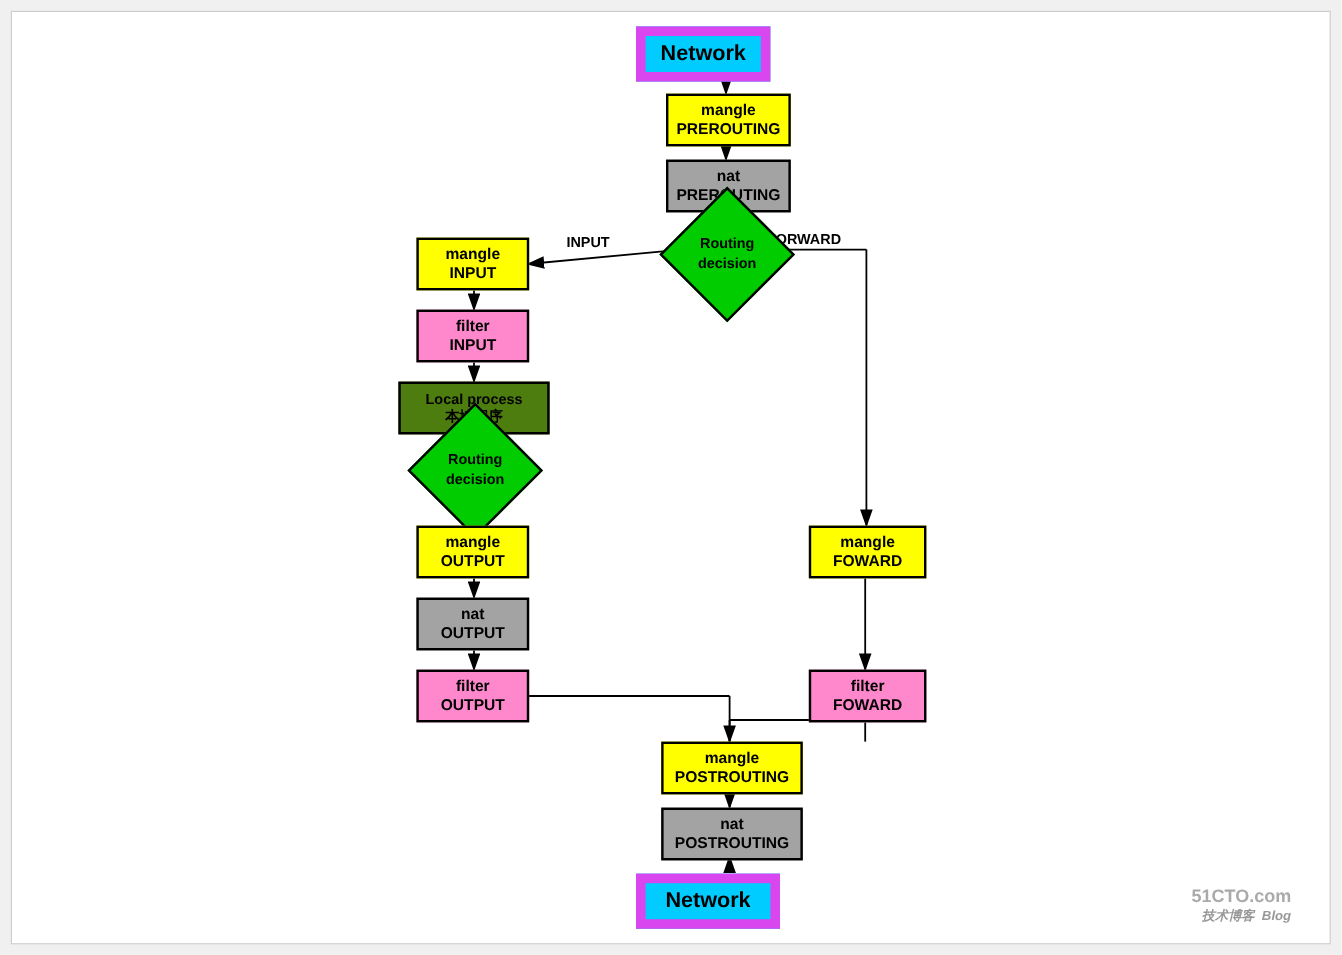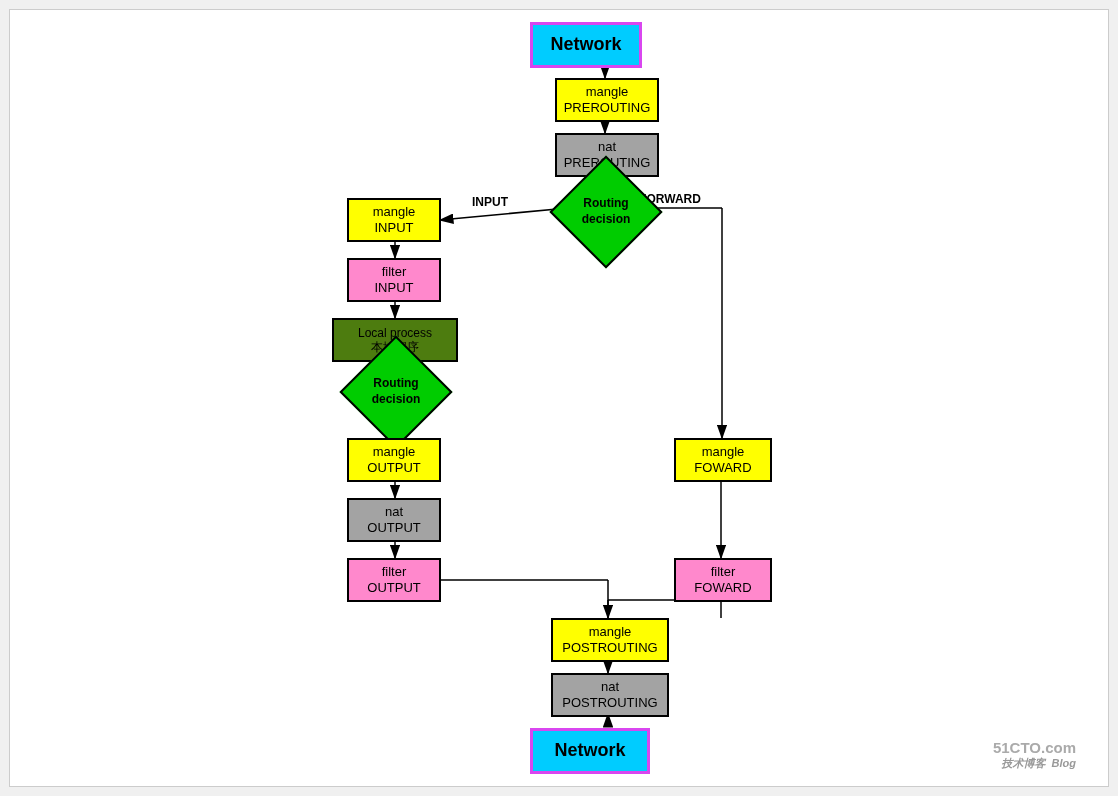"Network" .network-box { border: 3px solid #d946ef -> 8px solid #d946ef }
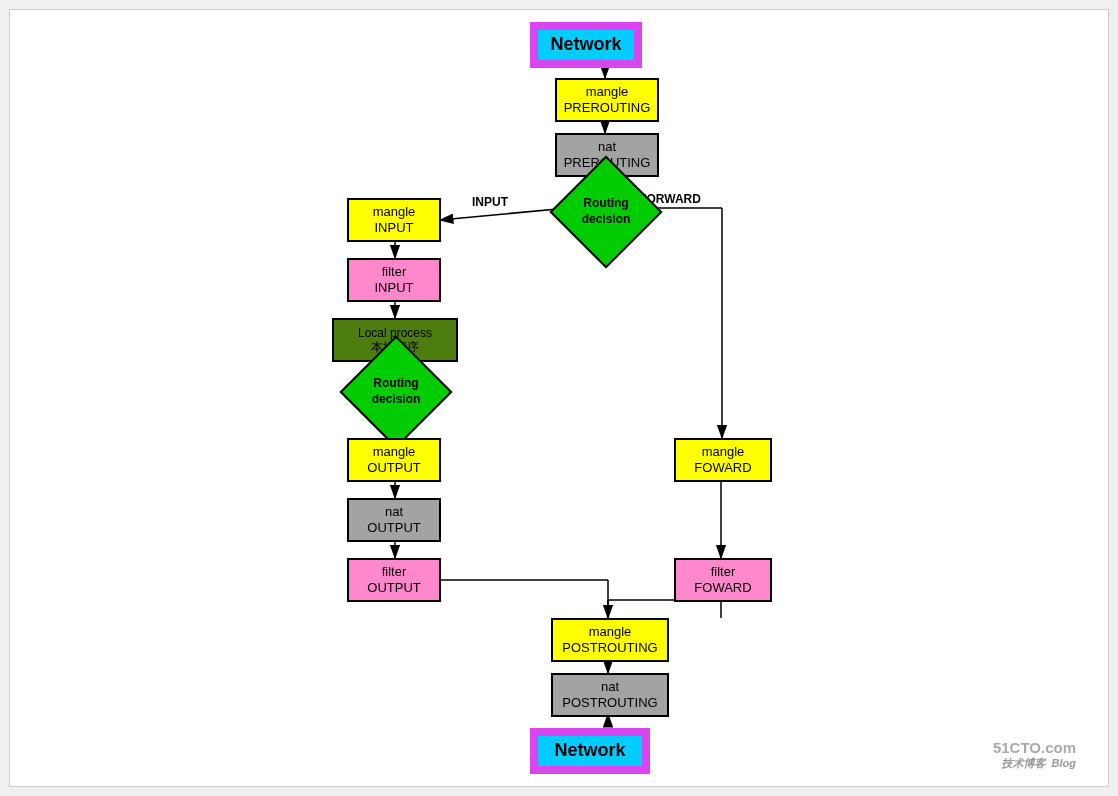"mangle" .box { font-weight: normal -> bold }
